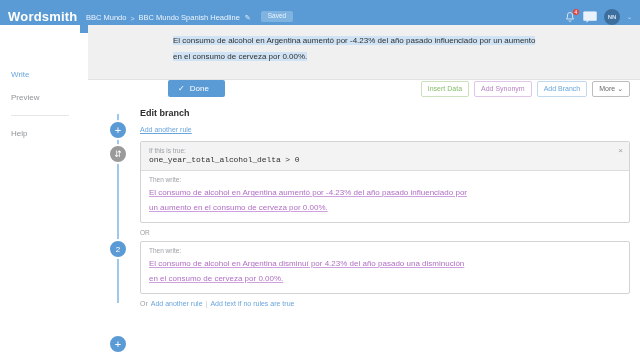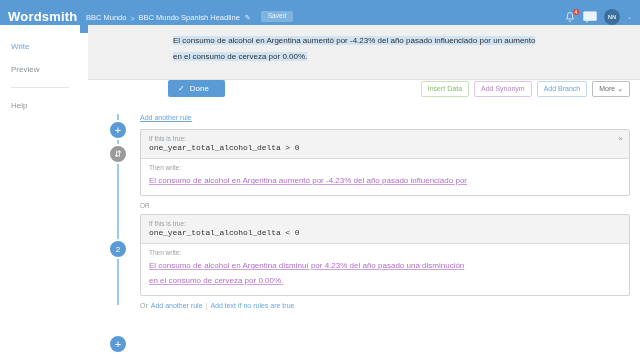"Write" .side-item.active { margin-top: none -> 28px }
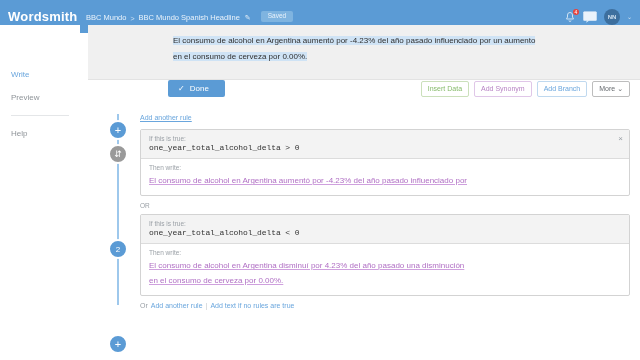"Edit branch" div.branch-title { html: none -> <div>Edit branch</div> }
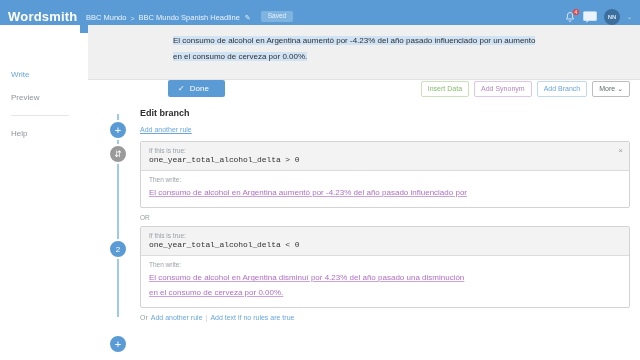"un aumento en el consumo" span { html: none -> <span>un aumento en el consumo de cerveza por 0.00%.</span> }
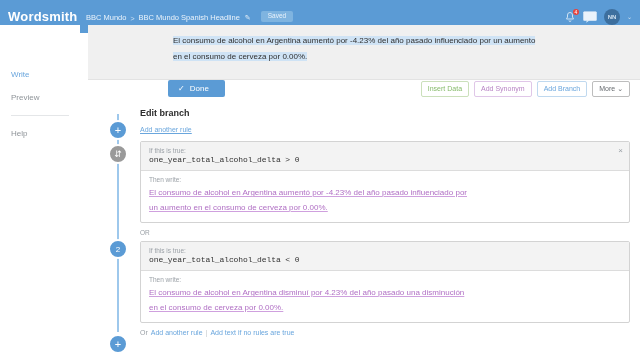"one_year_total_alcohol_delta < 0" div.rule-if { html: <div> <div>If this is true:</div> <div>one_year_total_alcohol_delta &lt; 0</div> </div> -> none }
